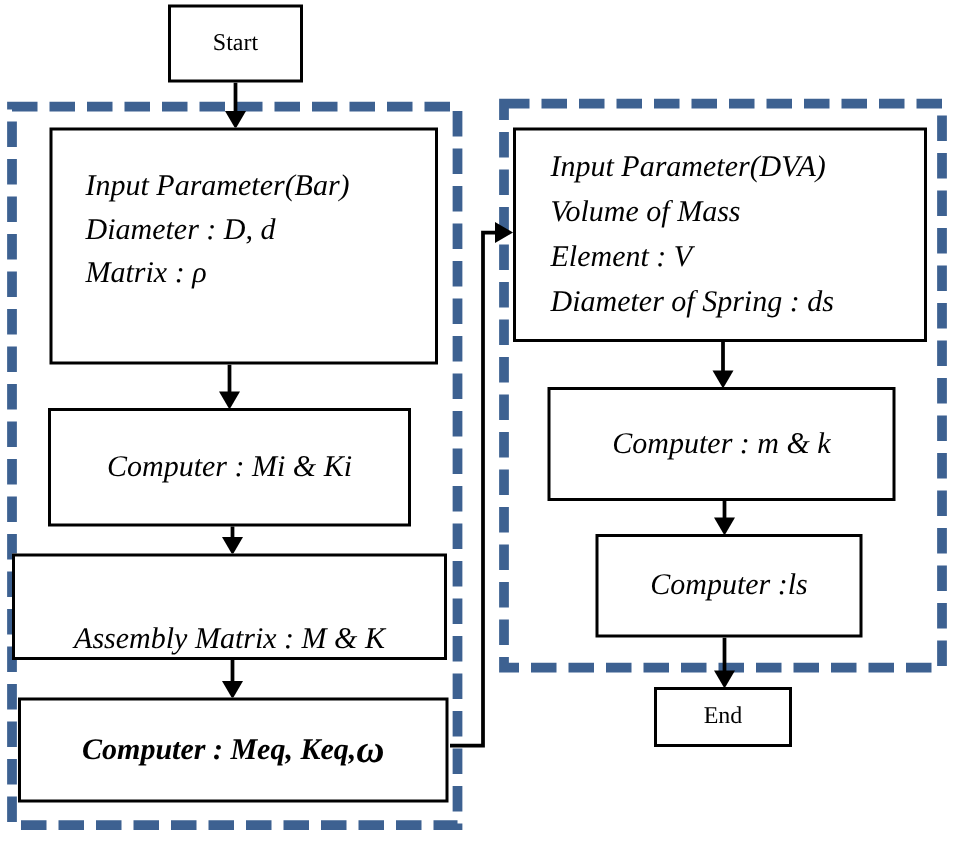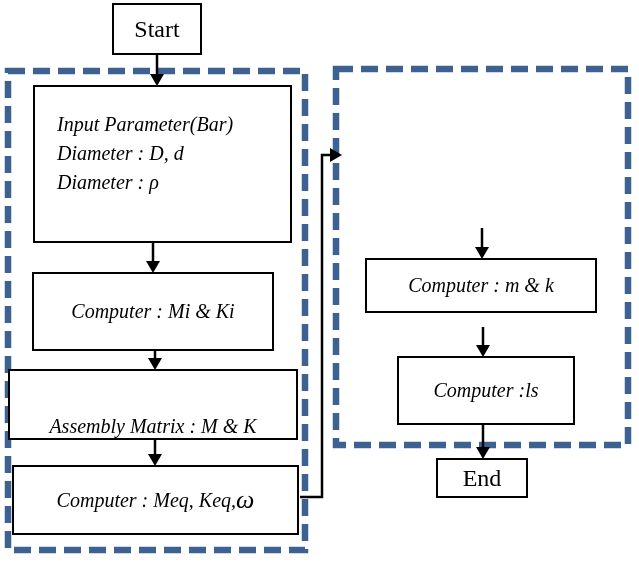"Start" .terminal { font-size: 24px -> 16px }
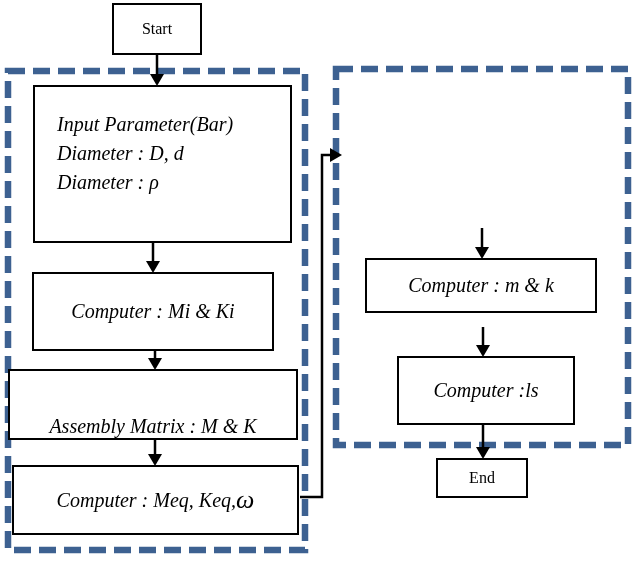"Input Parameter(DVA)" div.node { html: none -> <div> <div>Input Parameter(DVA)</div> <div>Volume of Mass</div> <div>Element : V</div> <div>Diameter of Spring : ds</div> </div> }
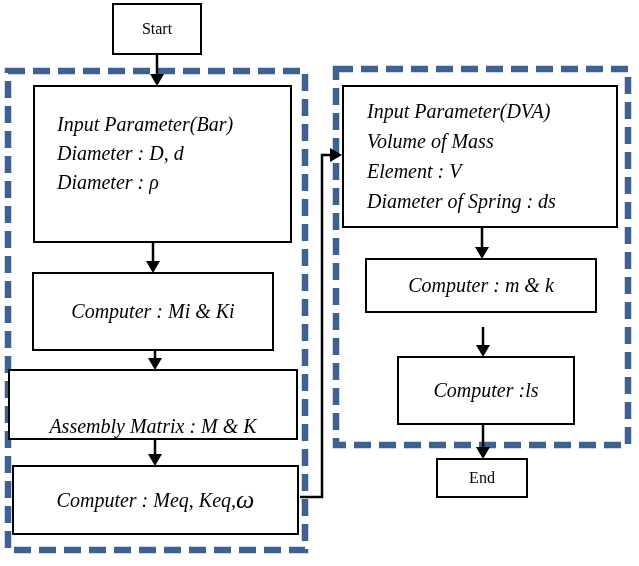"Diameter : ρ" div.line { text: Diameter -> Matrix }
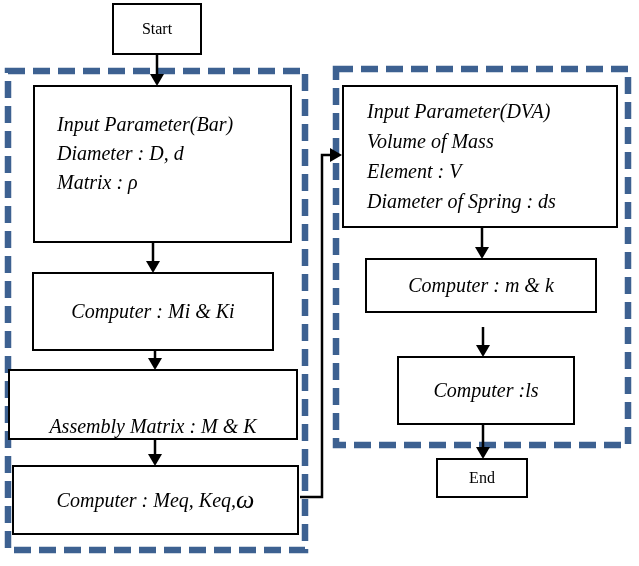"Computer : m & k" div.node { height: 55px -> 76px }
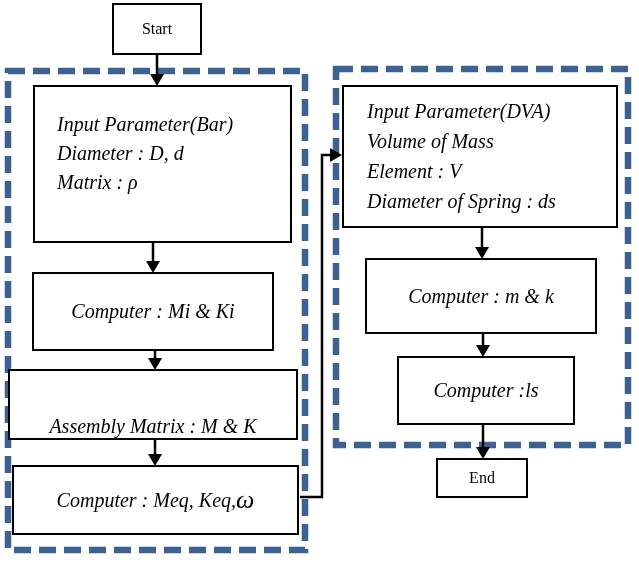"Computer : Meq, Keq," div.node { font-weight: none -> bold }
